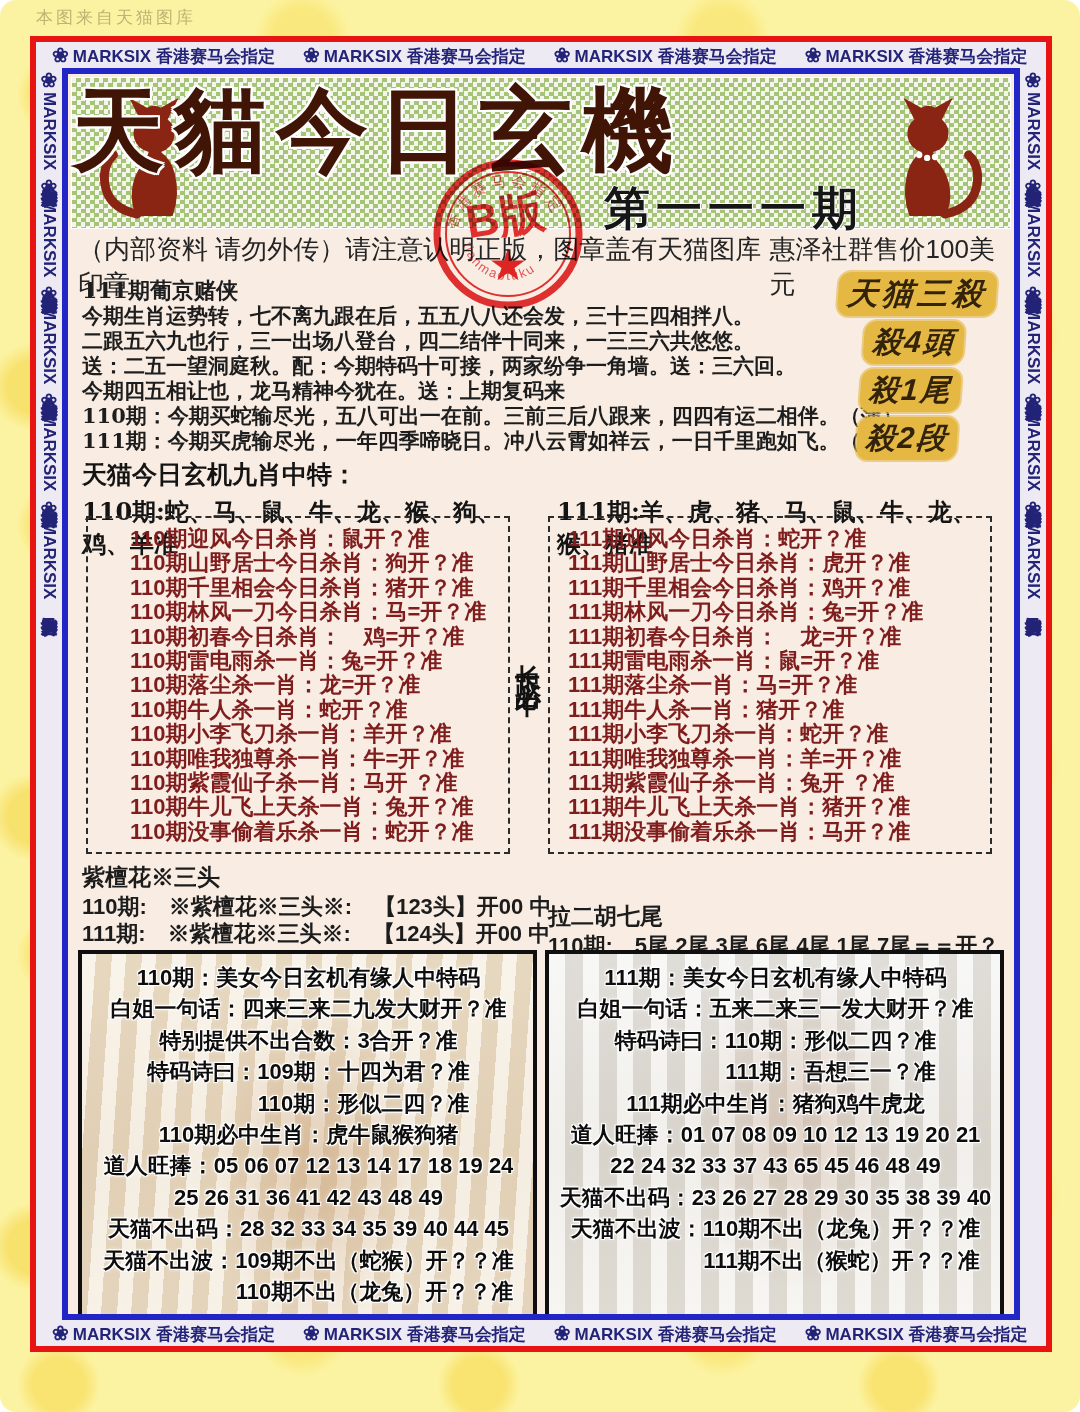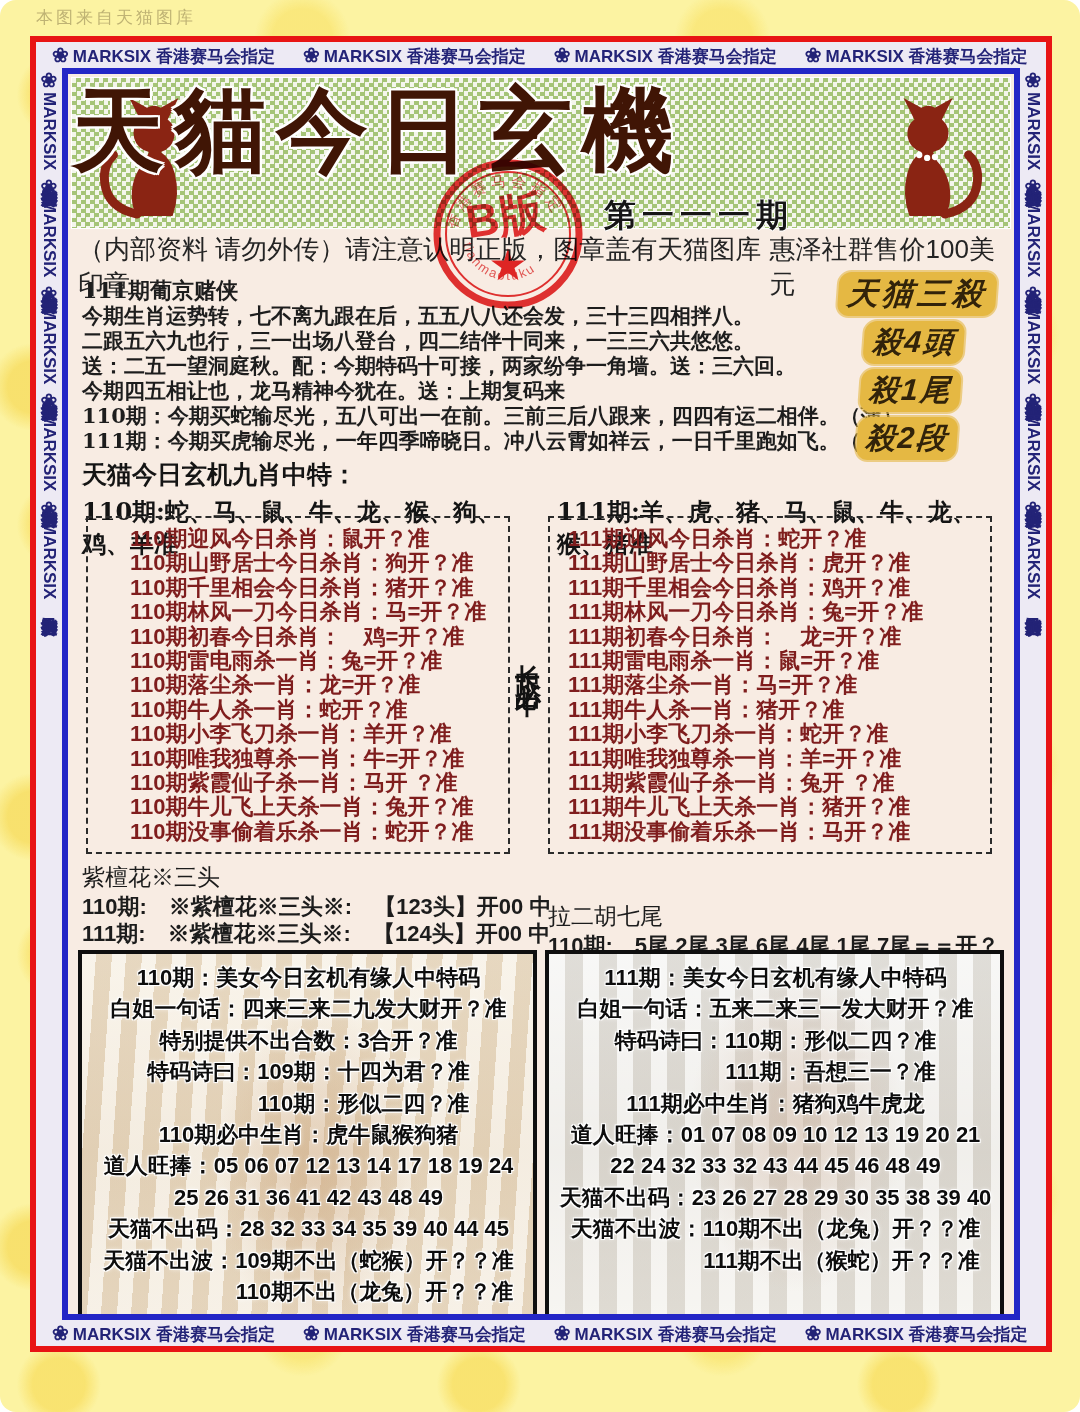"第一一一期" .issue { font-size: 32px -> 46px; top: 116px -> 100px }
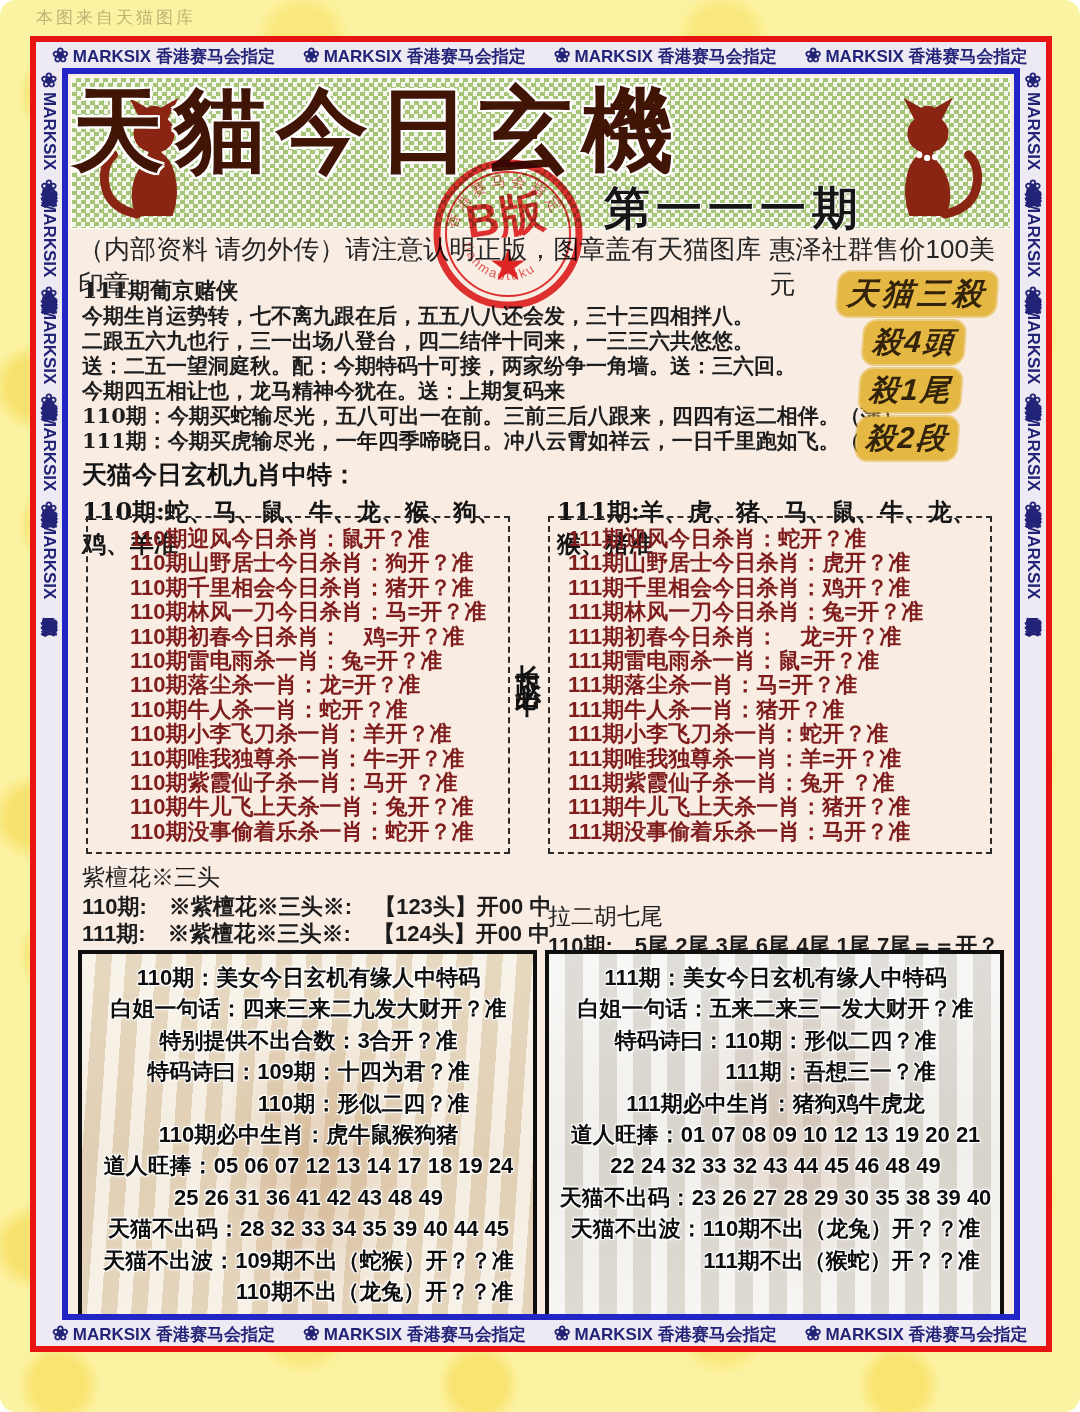"紫檀花※三头" .tail-title { font-weight: 400 -> 700 }
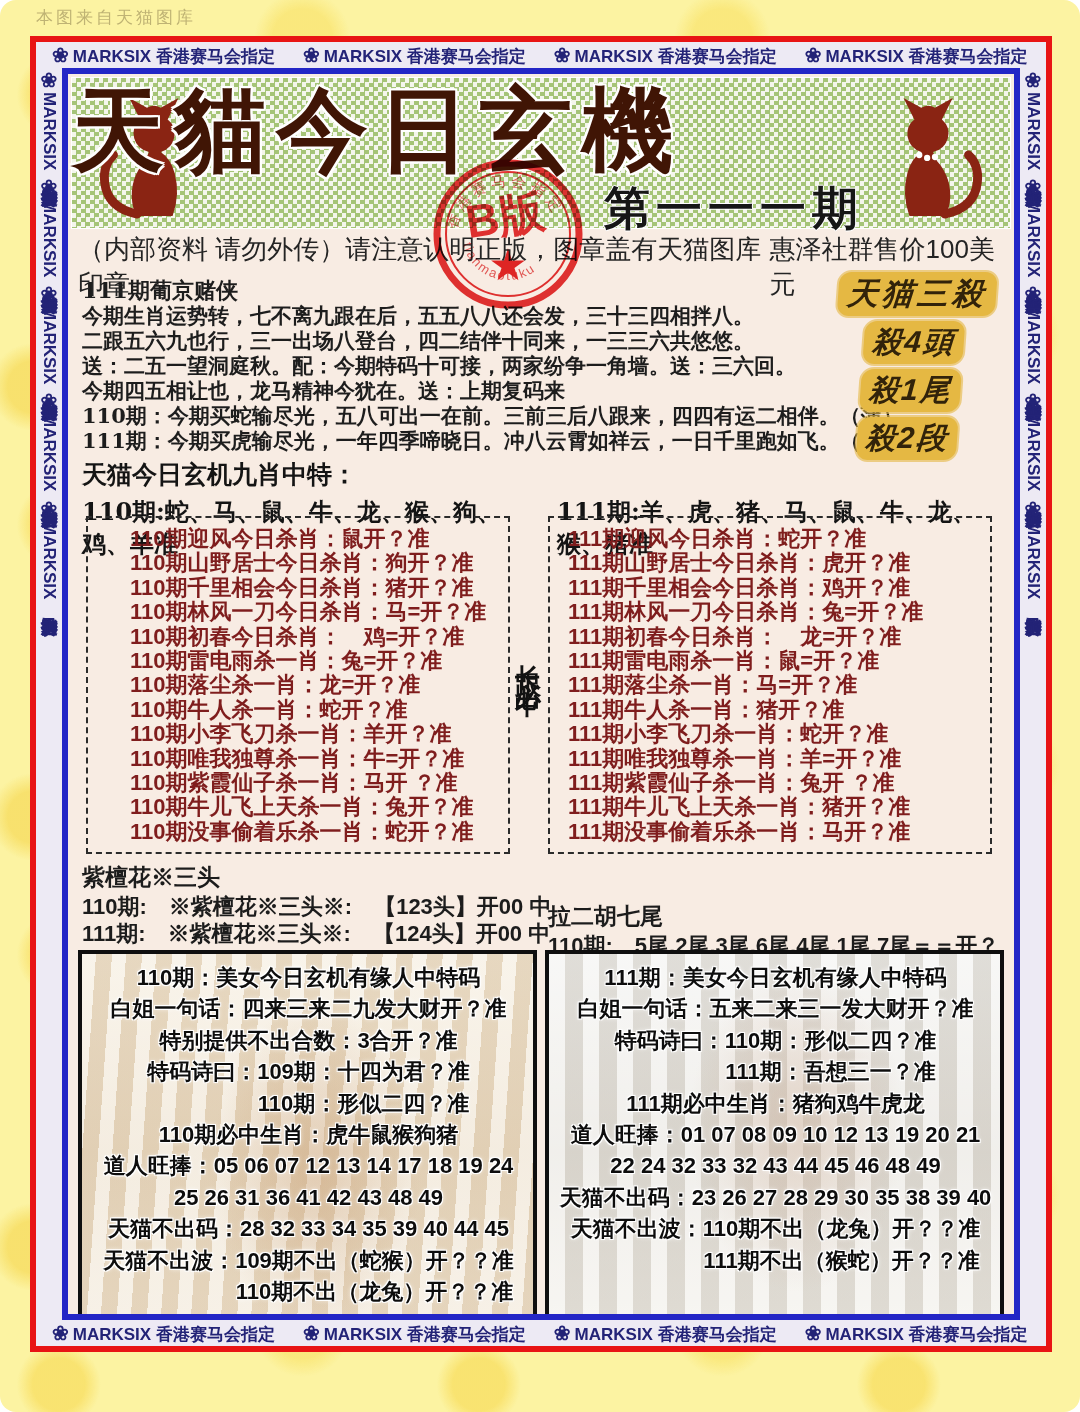"22 24 32 33 32" div.pline { text: 32 43 44 -> 37 43 65 }
